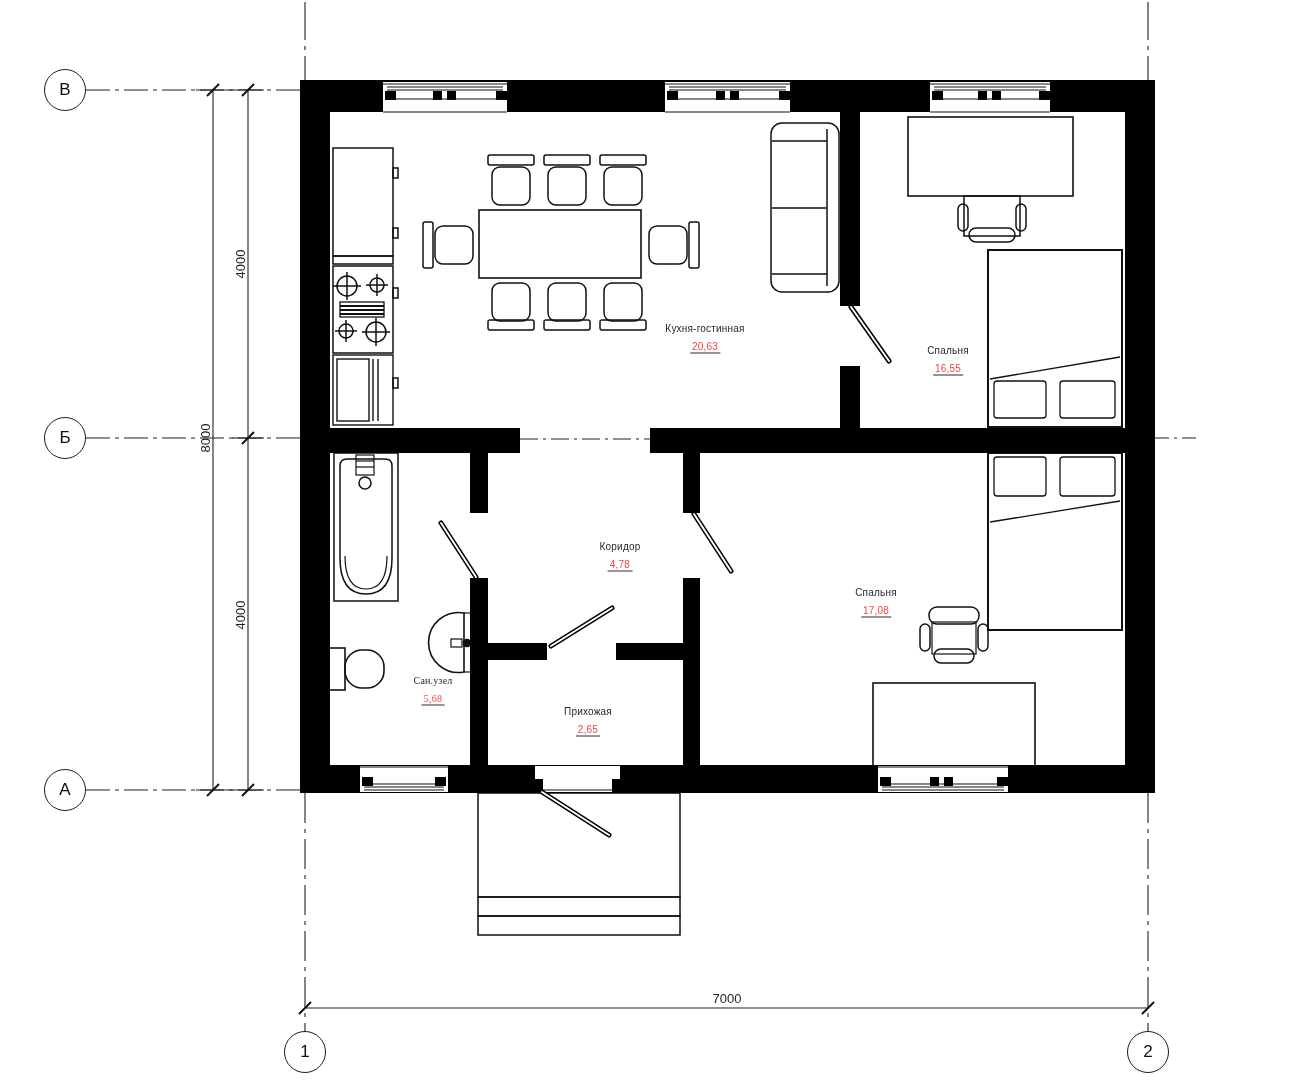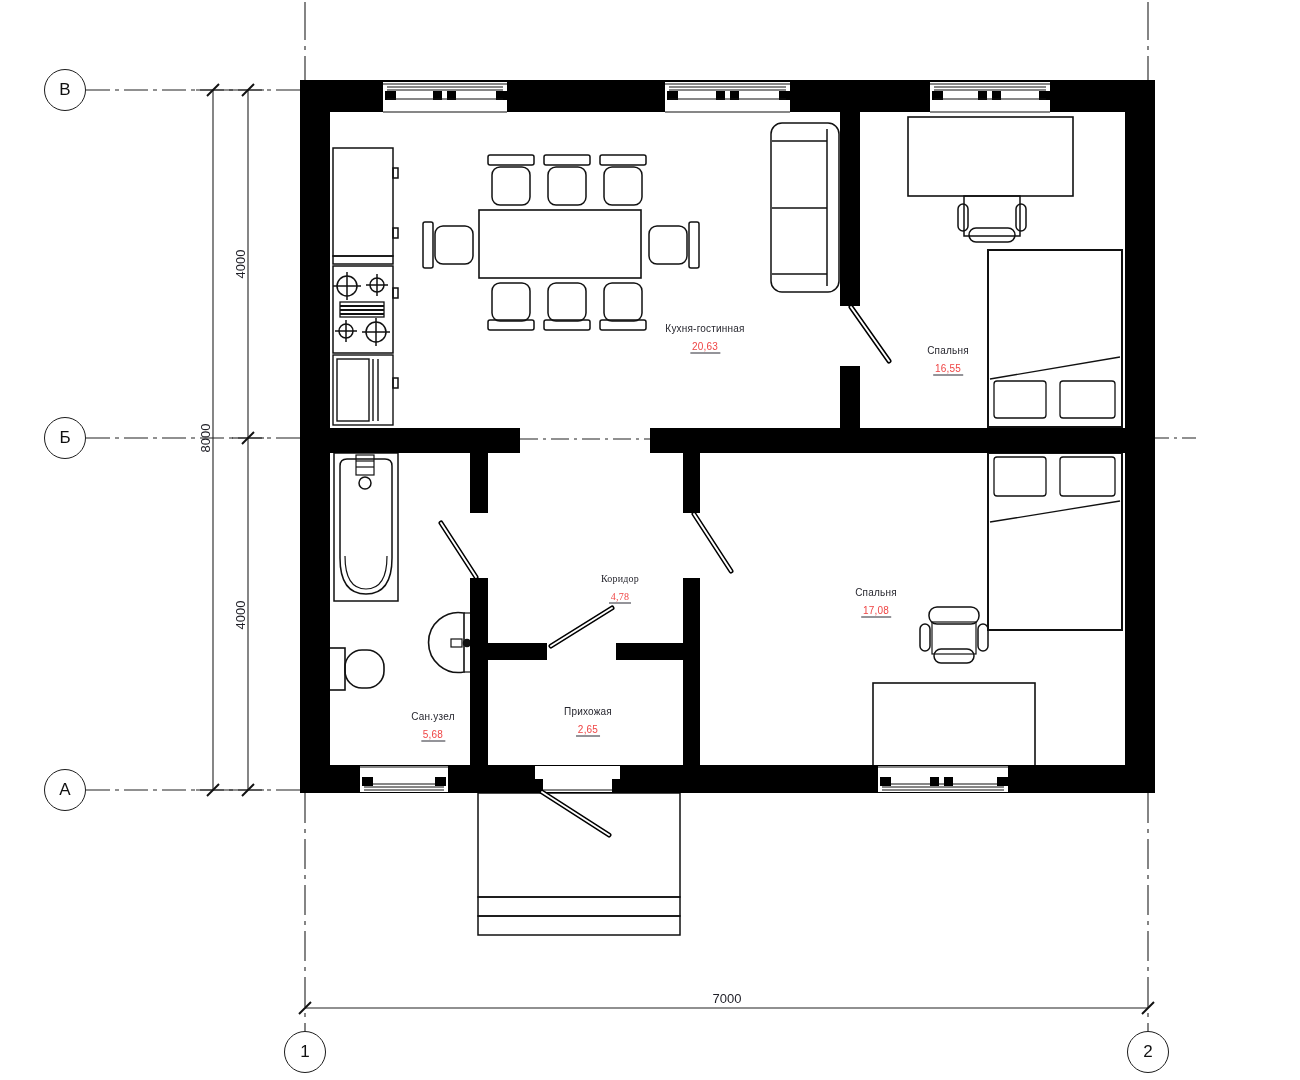"Коридор" div.room-label { font-family: Liberation Serif, serif -> none; top: 588px -> 556px }
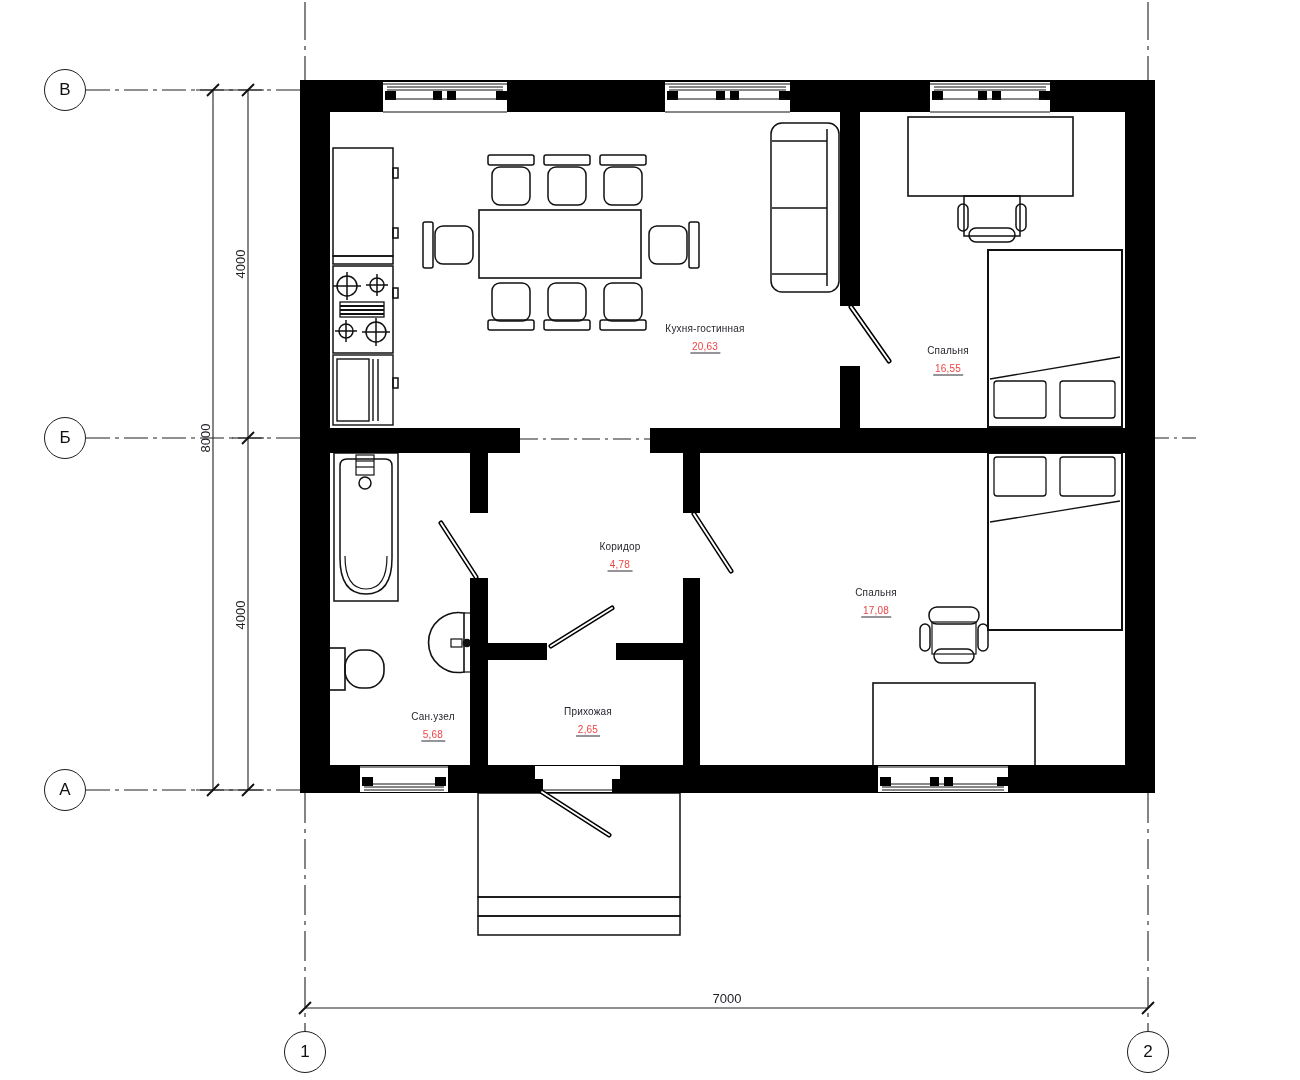"Сан.узел" div.room-label { font-family: none -> Liberation Serif, serif; top: 726px -> 690px }
